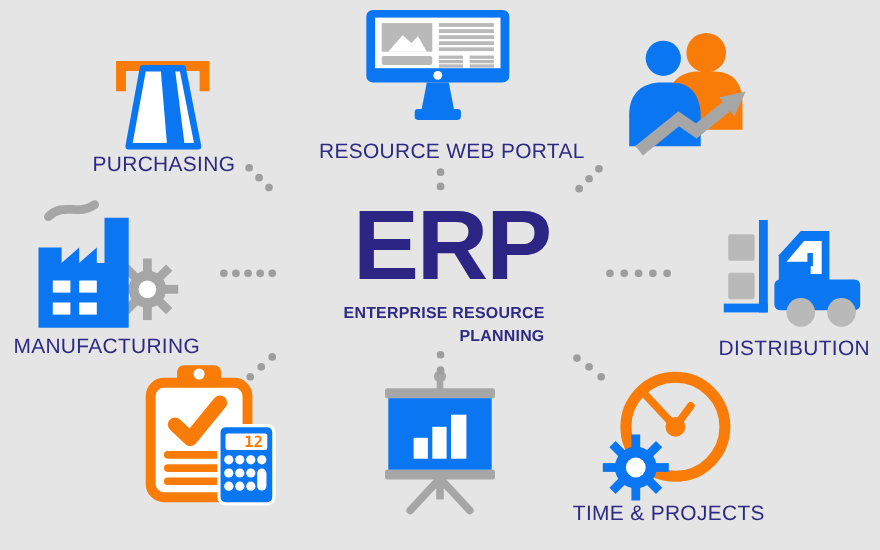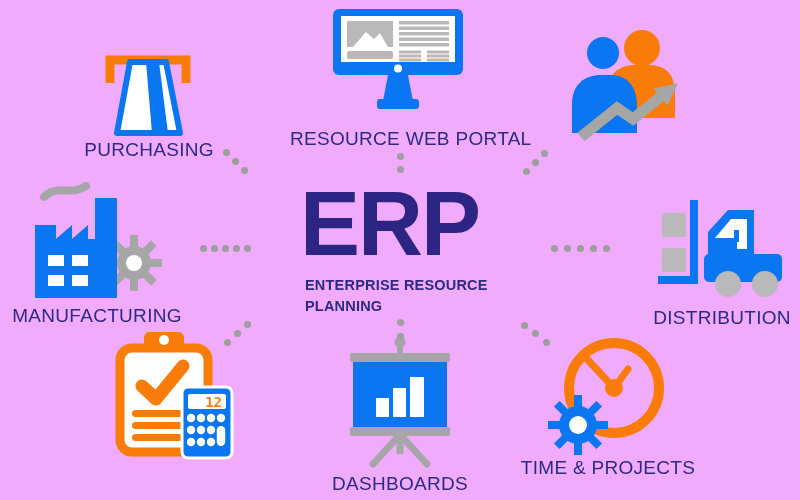"PURCHASING" .canvas { background: #f0abfc -> #e5e5e5 }
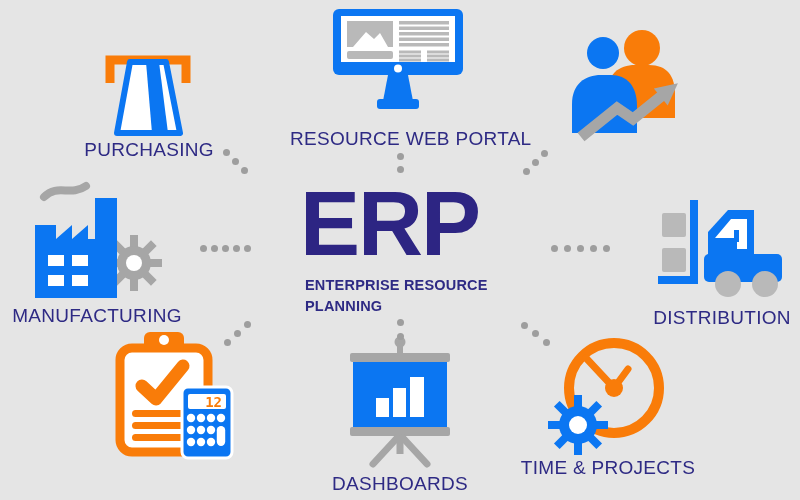"ERP" .erp-wrap { text-align: left -> right }
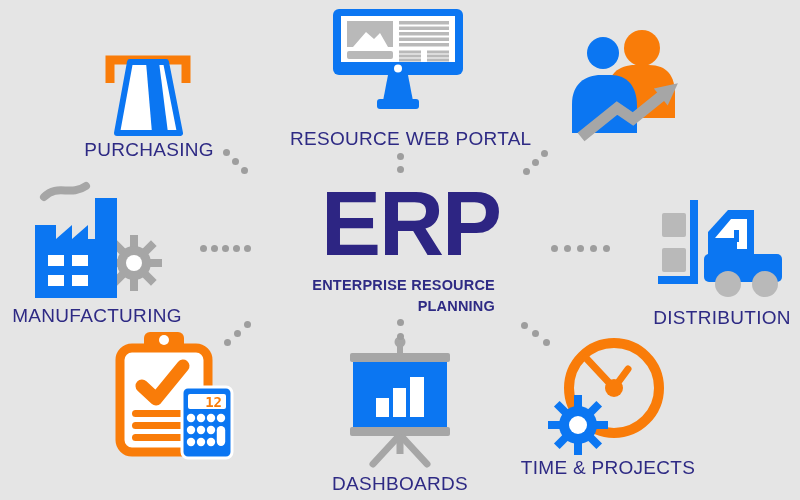"12" div.abs { left: 108px -> 125px }
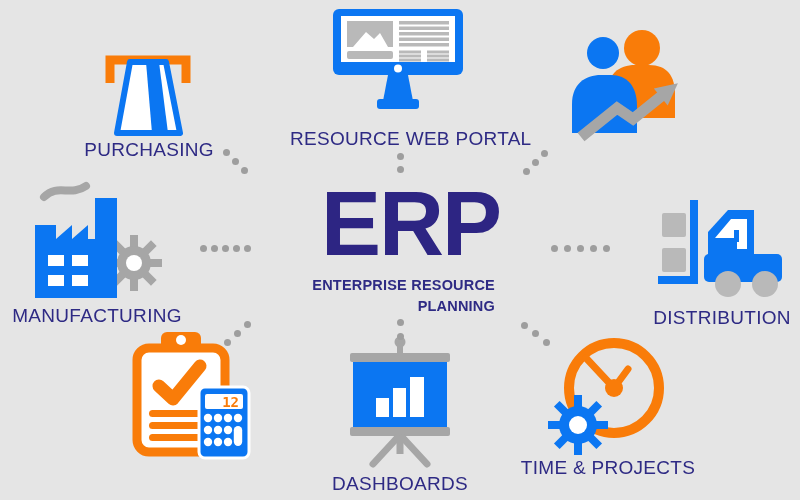"DASHBOARDS" div.label { html: <div>DASHBOARDS</div> -> none }
